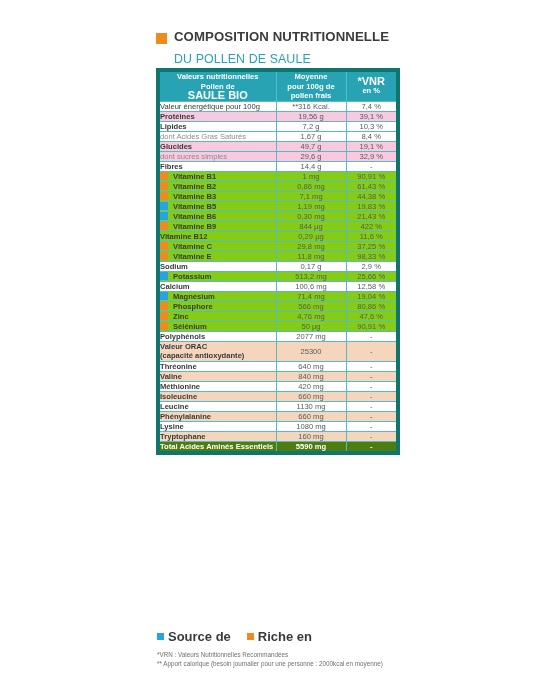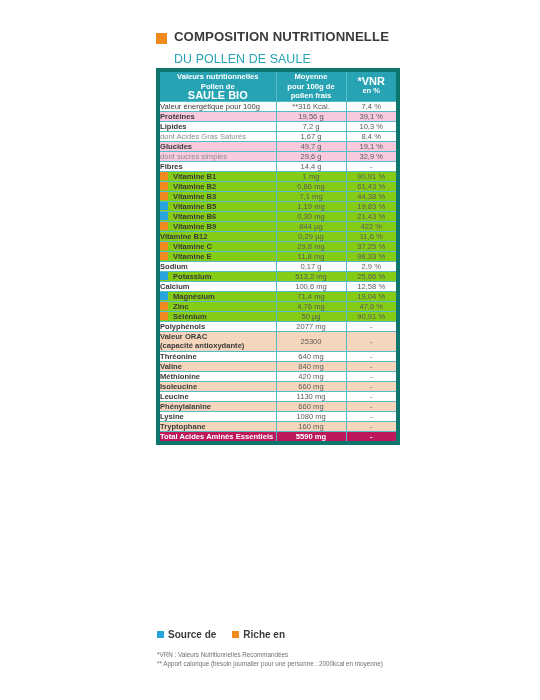"Phosphore" tr.r-blue { html: none -> <tr> <td> <div> <span></span> <span>Phosphore</span> </div> </td> <td>566 mg</td> <td>80,86 %</td> </tr> }
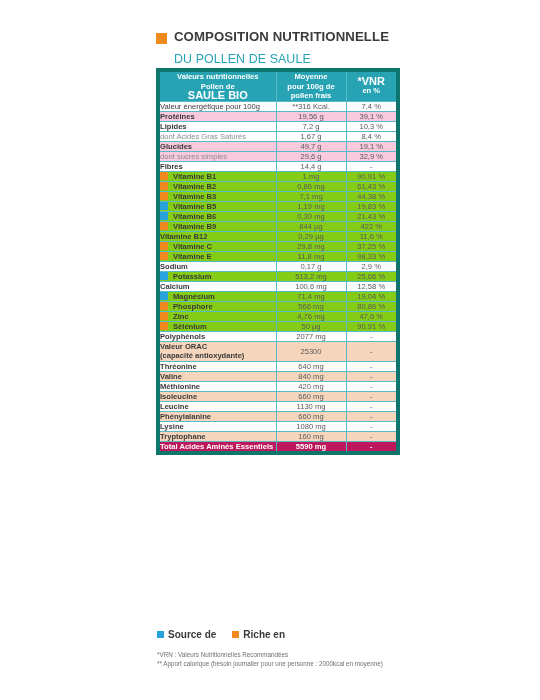"Total Acides Aminés Essentiels" .r-total td { background: #be185d -> #4d7c0f }
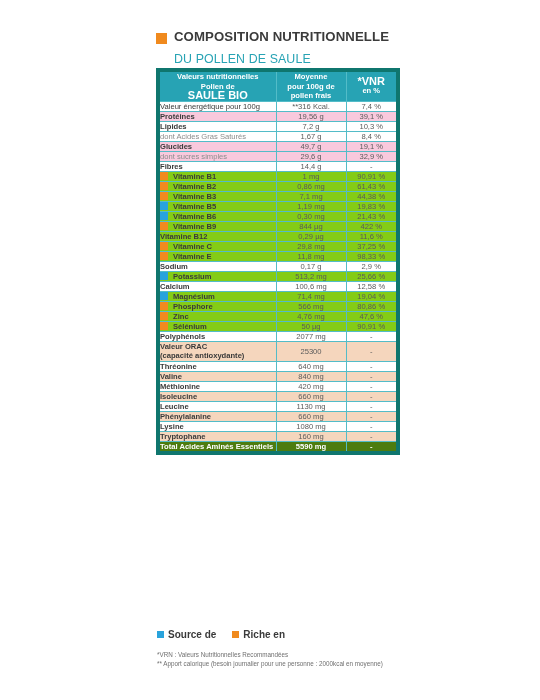"Source de" .legend { font-size: 10px -> 13px }
